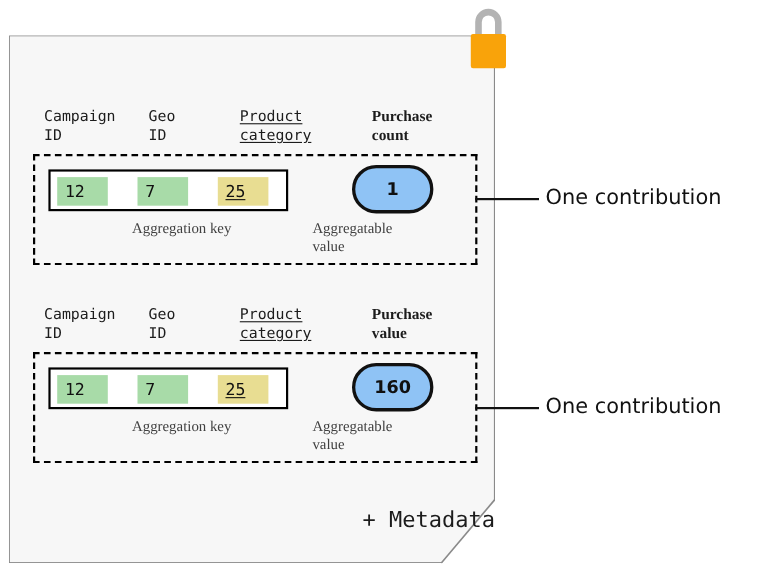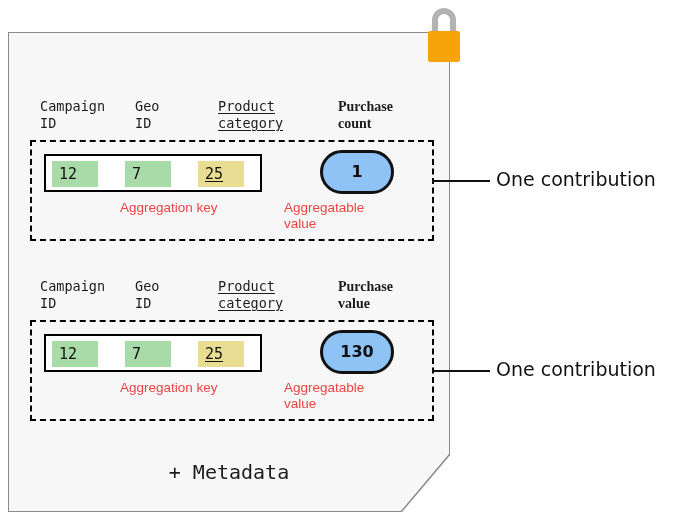"Aggregation key" .tag { color: #ef4444 -> #404040; font-family: Liberation Sans, sans-serif -> Liberation Serif, serif }
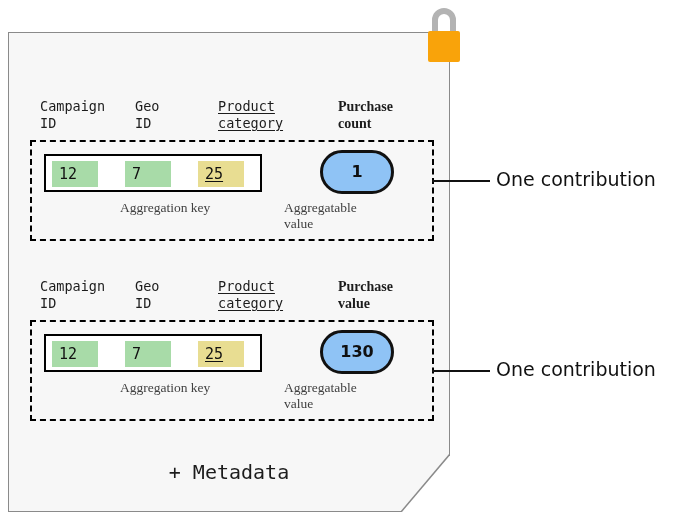"130" div.pill { text: 130 -> 160 }
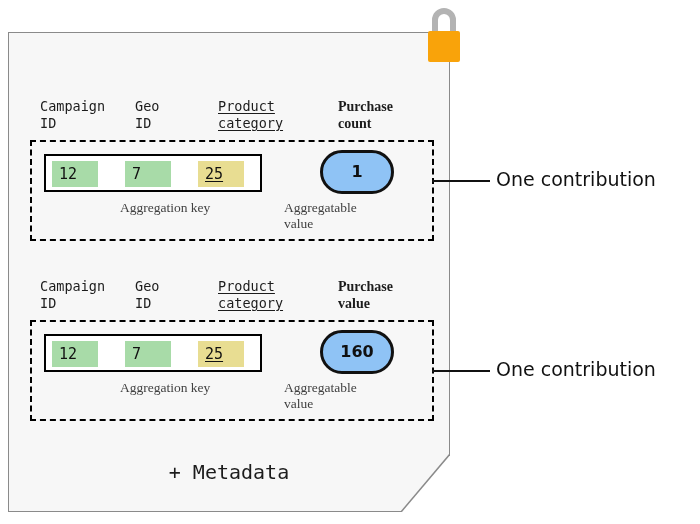"+ Metadata" .metadata { text-align: center -> right }
